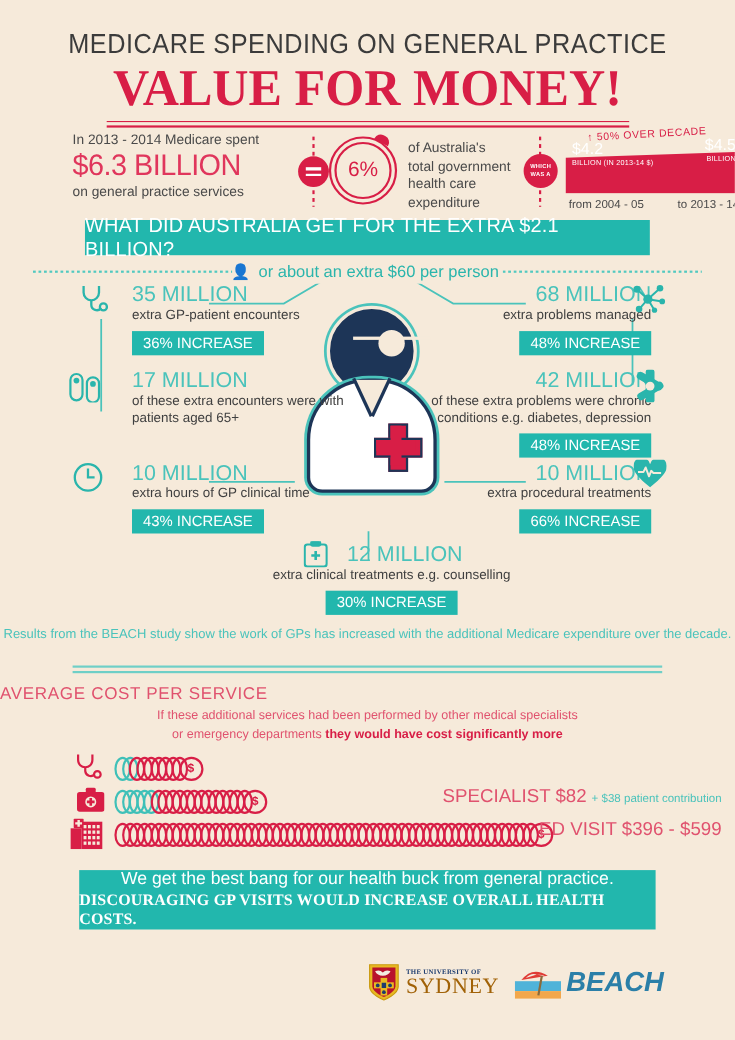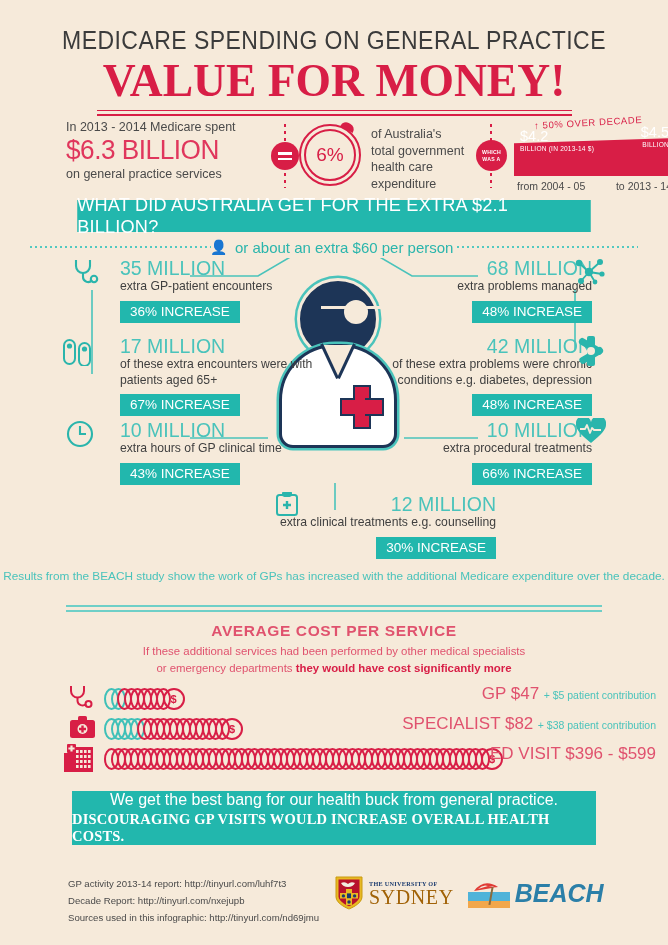"67% INCREASE" div.chip { html: <div>67% INCREASE</div> -> none }
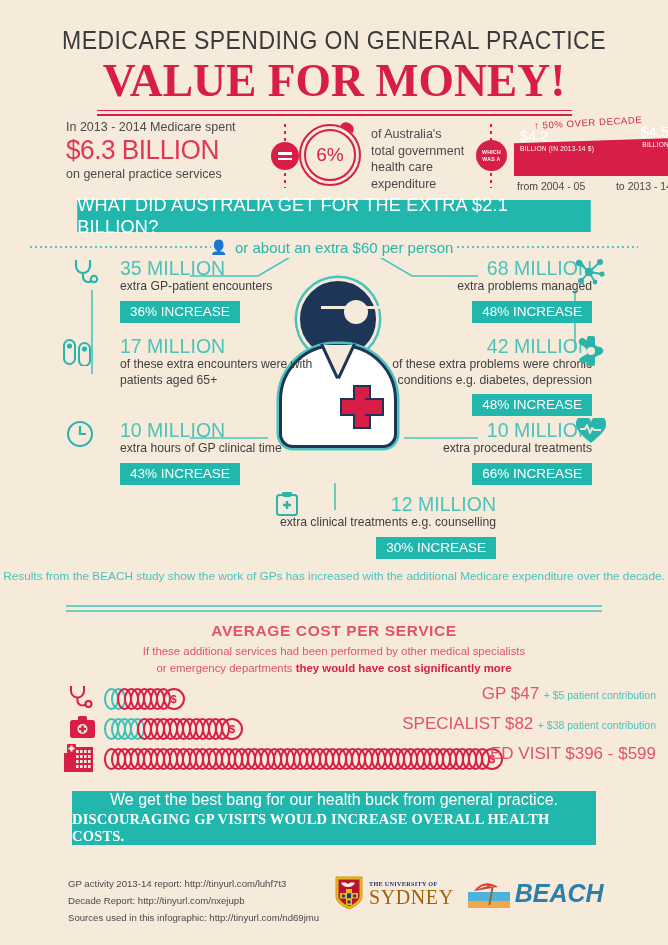"12 MILLION" .stat.center { text-align: right -> center }
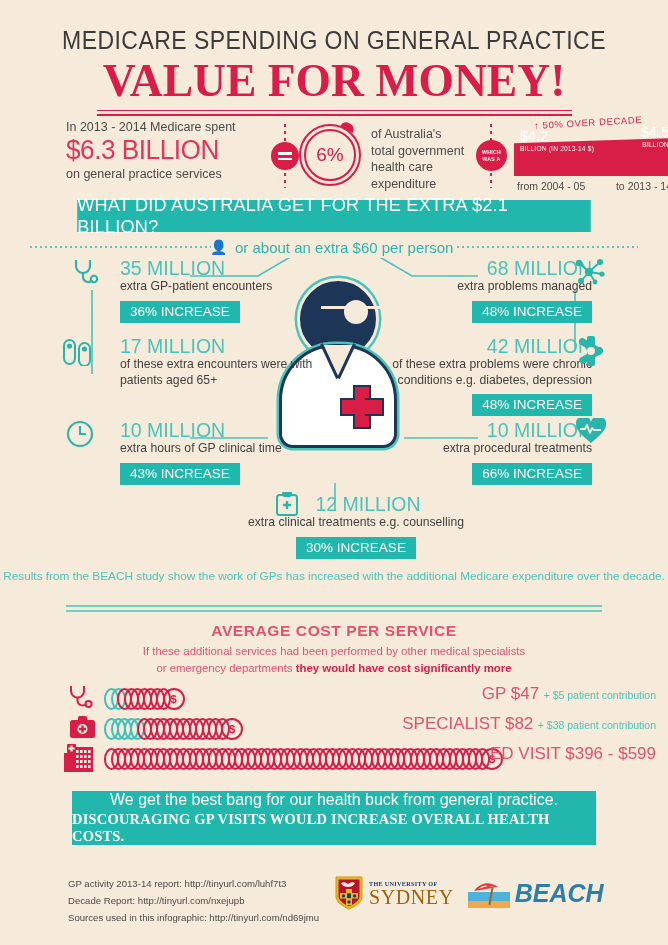"AVERAGE COST PER SERVICE" .avg-title { font-weight: bold -> none; text-align: center -> left }
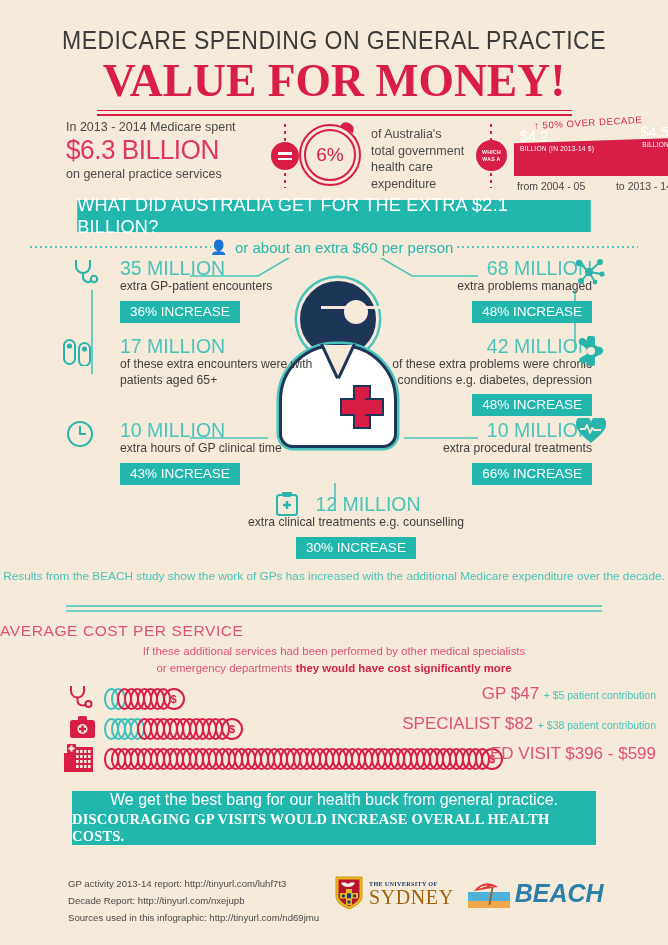"GP $47 + $5 patient" div.cost-label { html: <div> <span>GP $47</span> <span>+ $5 patient contribution</span> </div> -> none }
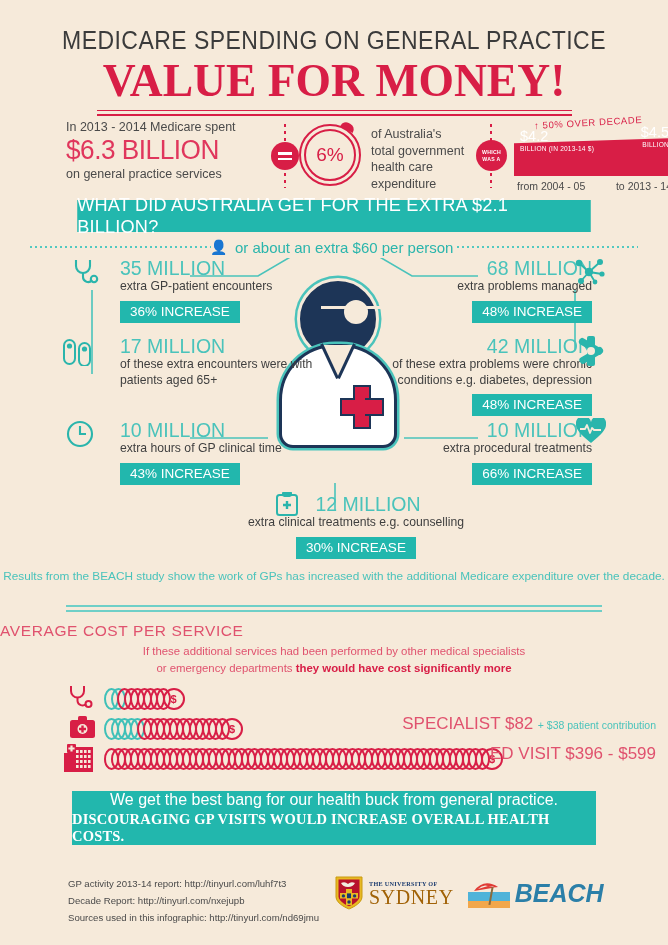"GP activity 2013-14 report:" div.foot { html: <div> <div>GP activity 2013-14 report: http://tinyurl.com/luhf7t3</div> <div>Decade Report: http://tinyurl.com/nxejupb</div> <div>Sources used in this infographic: http://tinyurl.com/nd69jmu</div> </div> -> none }
